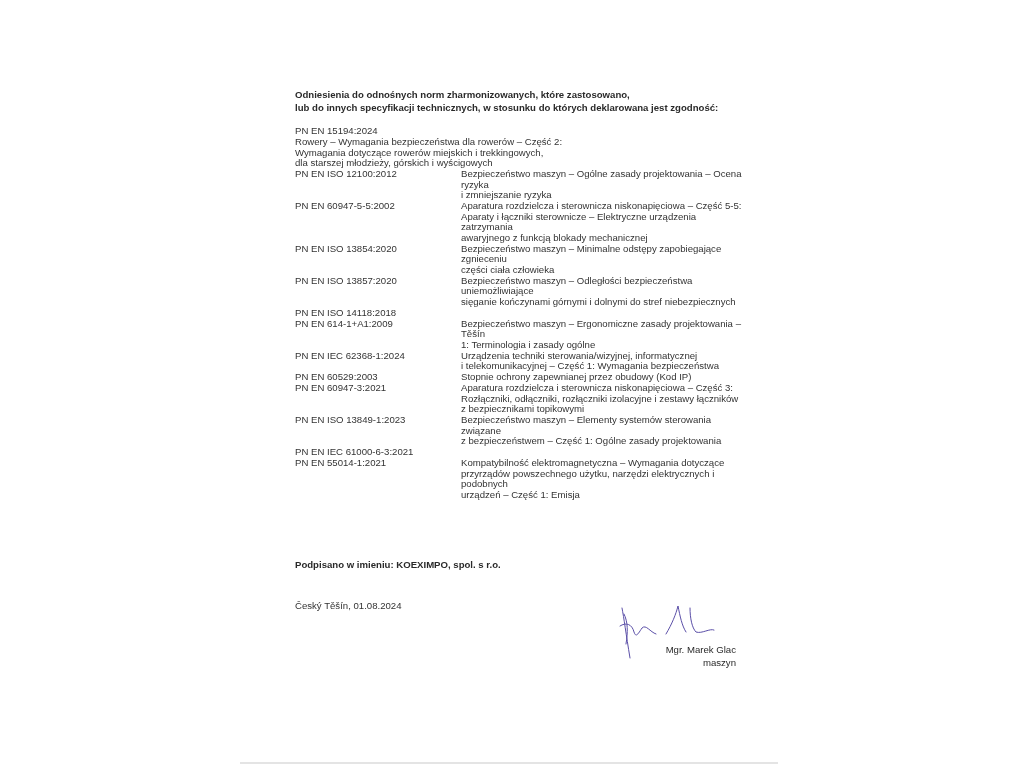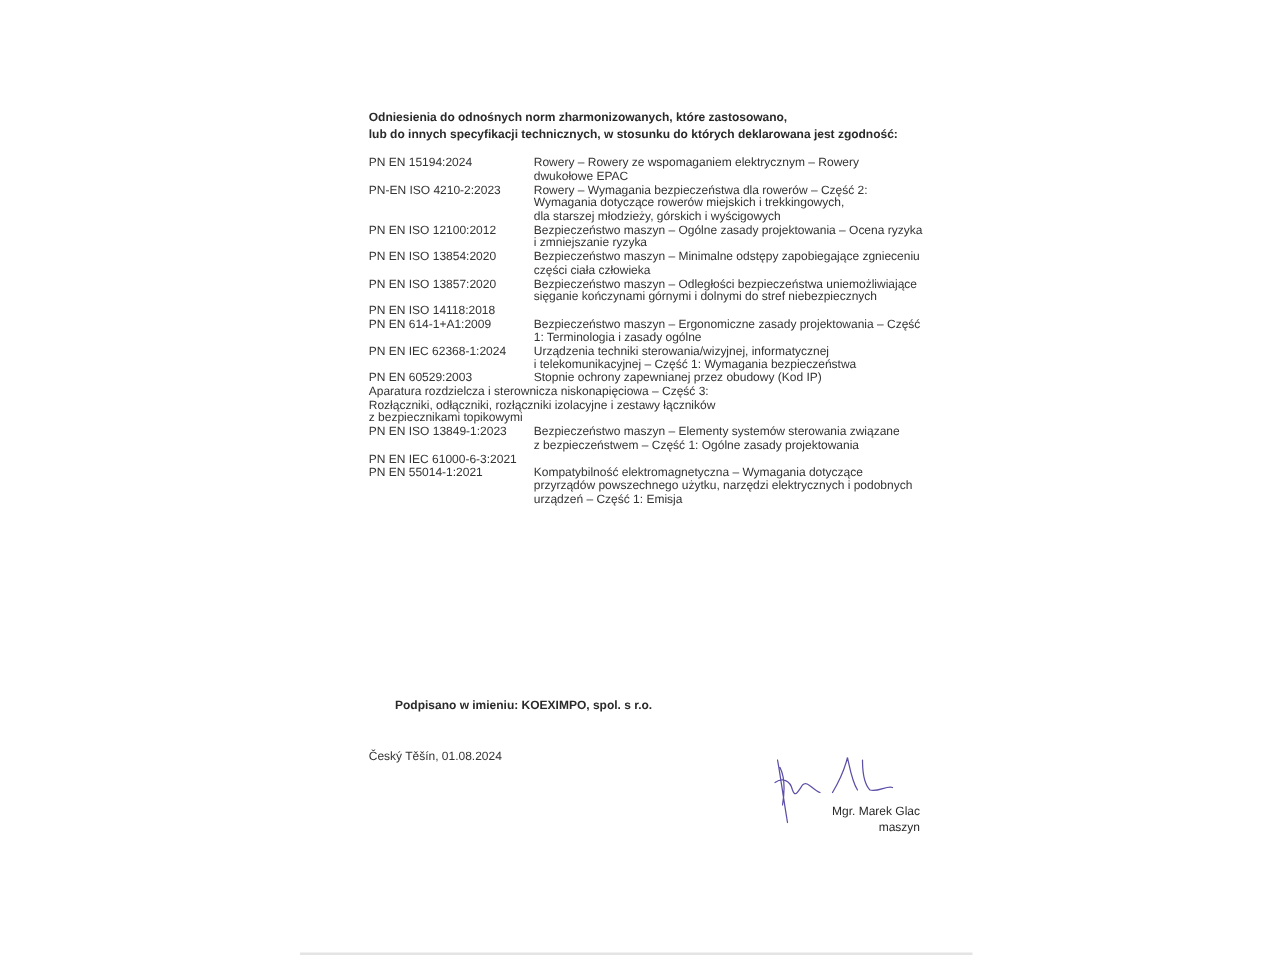"PN EN 15194:2024" .row { gap: none -> 34px }
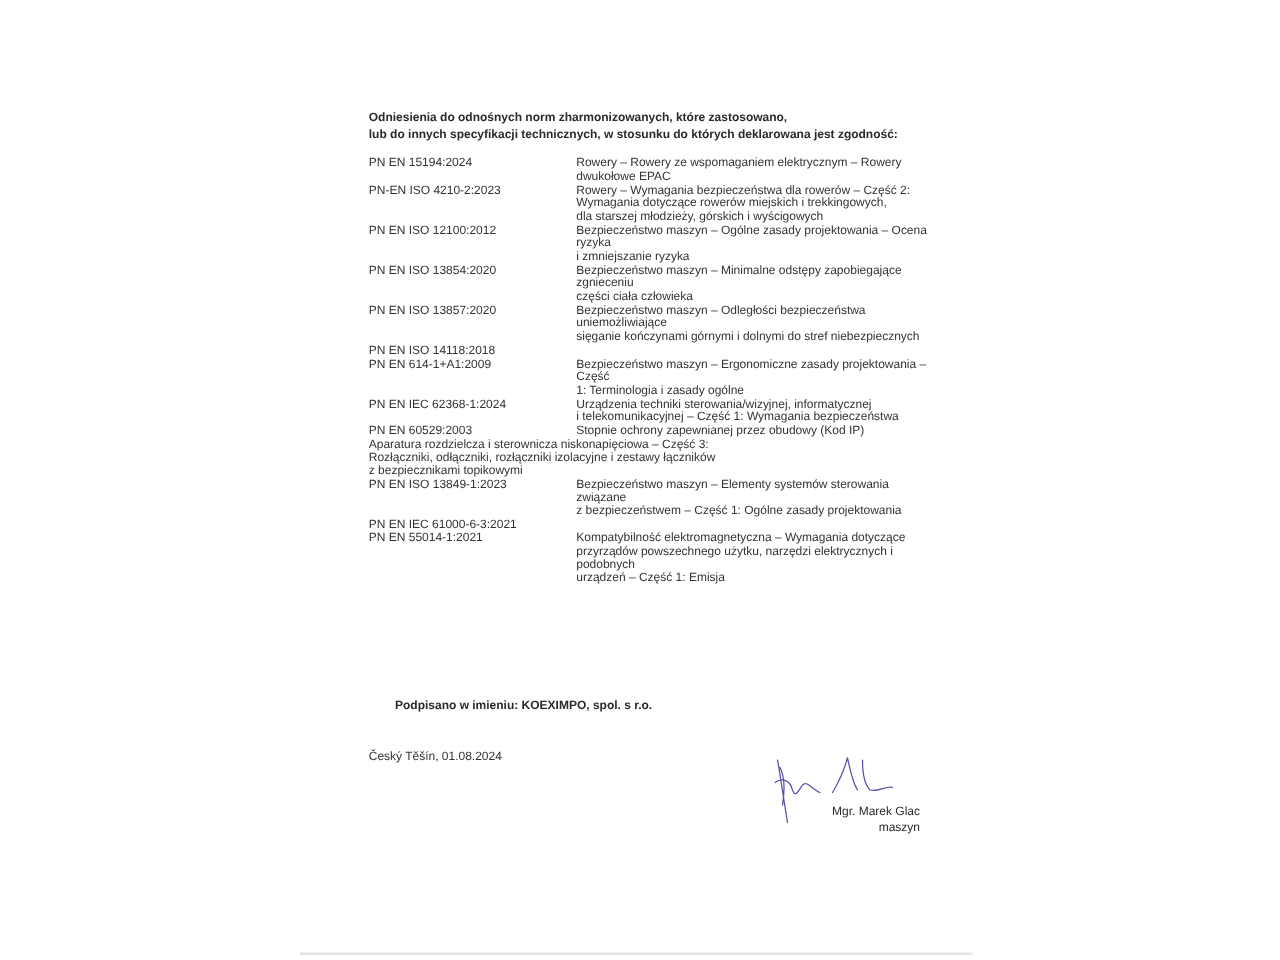"Rowery – Rowery ze wspomaganiem" div.desc { html: <div>Rowery – Rowery ze wspomaganiem elektrycznym – Rowery dwukołowe EPAC</div> -> none }
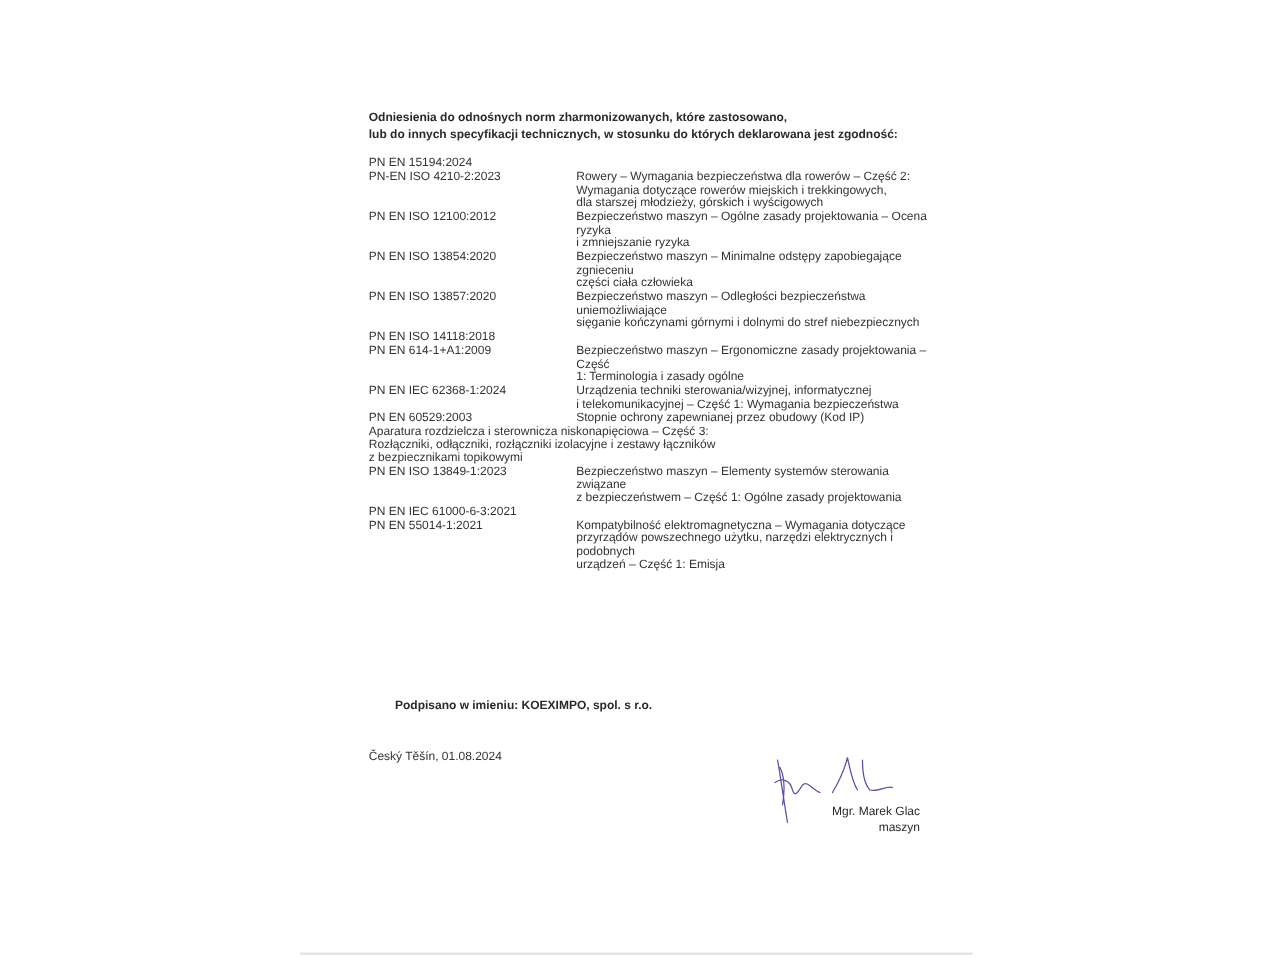"PN-EN ISO 4210-2:2023" div.code { html: <div>PN-EN ISO 4210-2:2023</div> -> none }
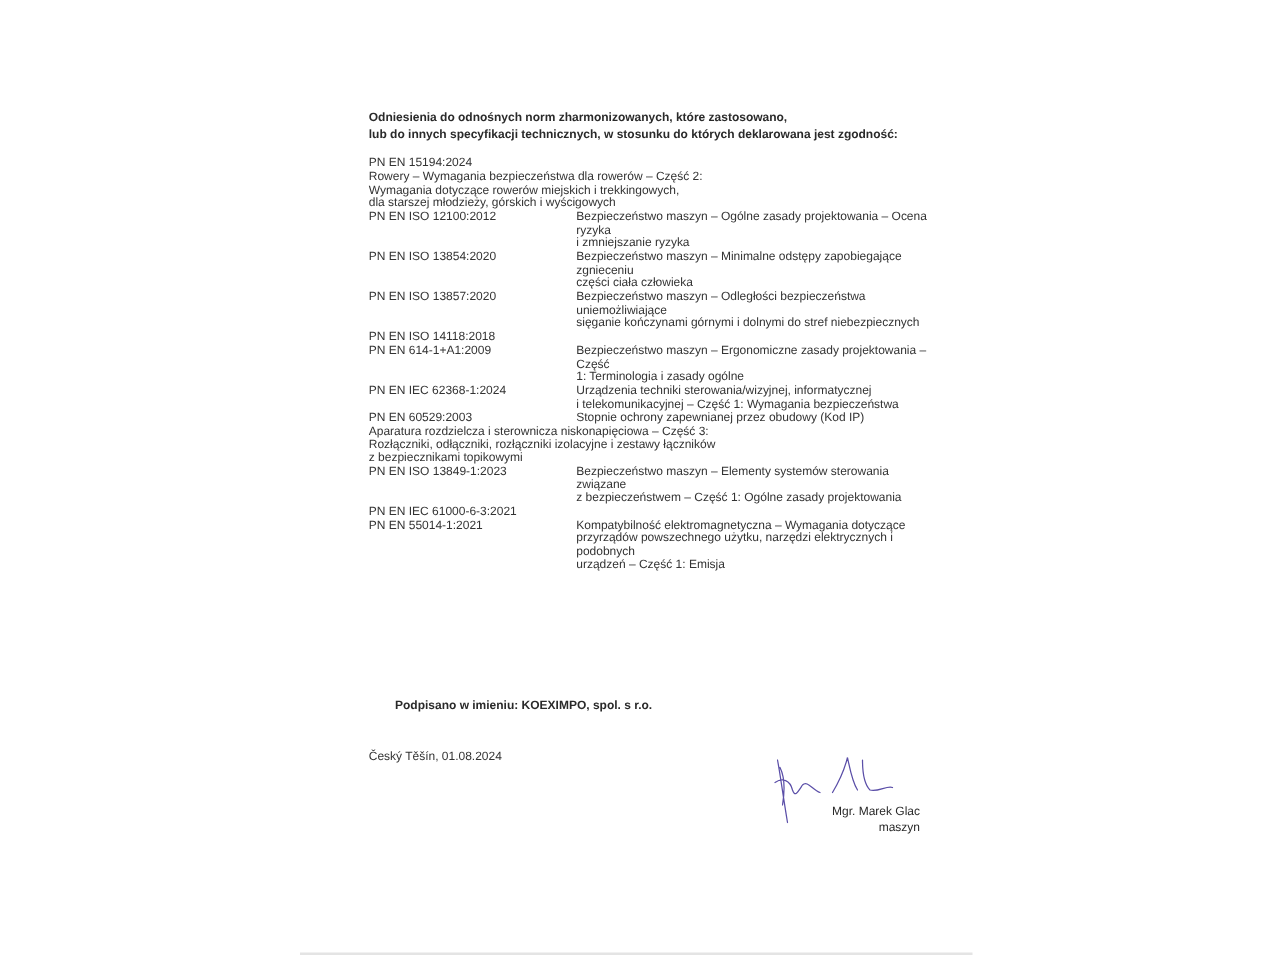"PN EN 60947-5-5:2002" div.row { html: none -> <div> <div>PN EN 60947-5-5:2002</div> <div>Aparatura rozdzielcza i sterownicza niskonapięciowa – Część 5-5: Aparaty i łączniki sterownicze – Elektryczne urządzenia zatrzymania awaryjnego z funkcją blokady mechanicznej</div> </div> }
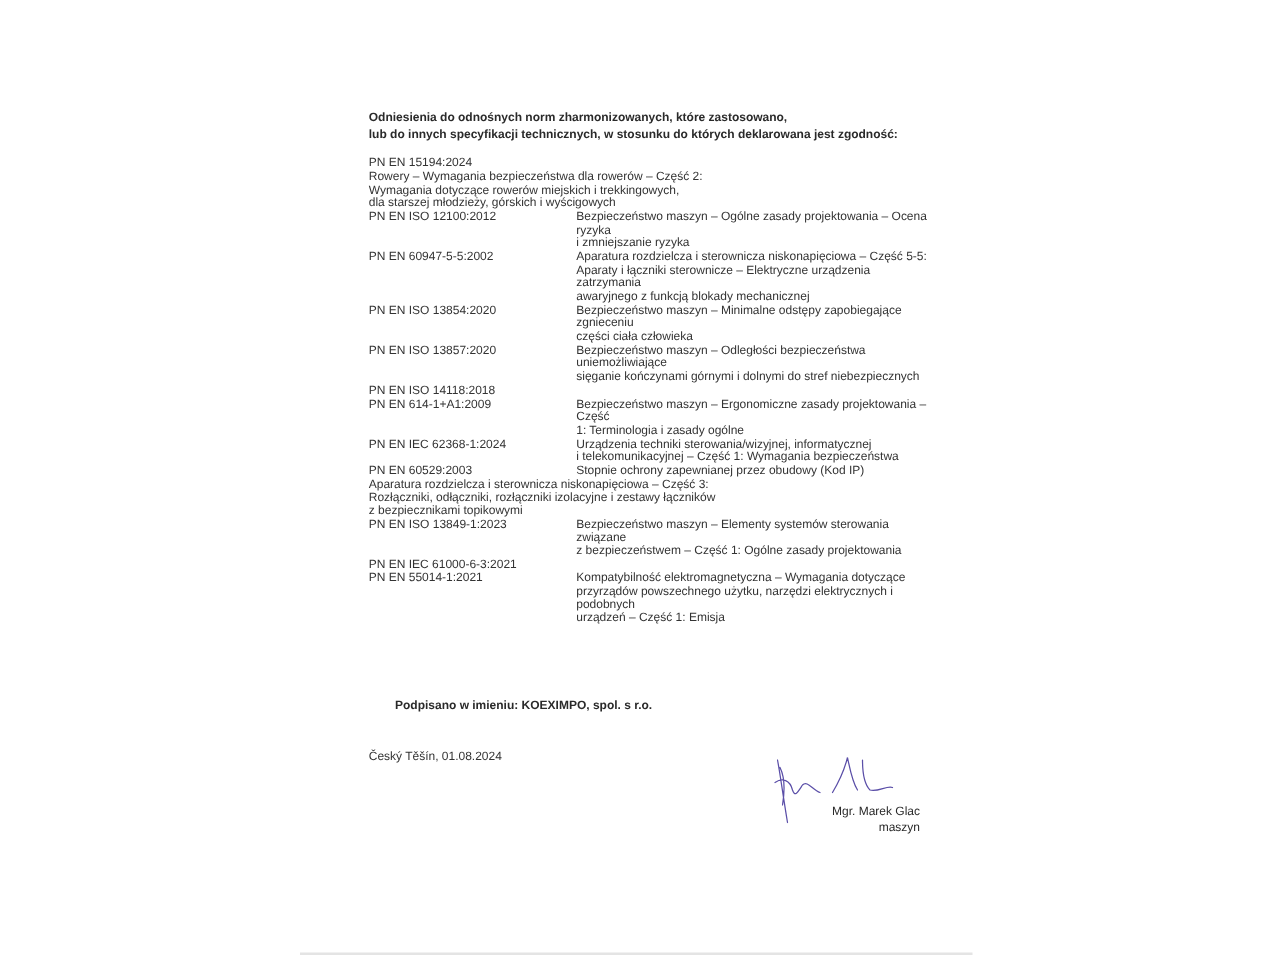"Bezpieczeństwo maszyn – Ergonomiczne" div.desc { text: Część -> Těšín }
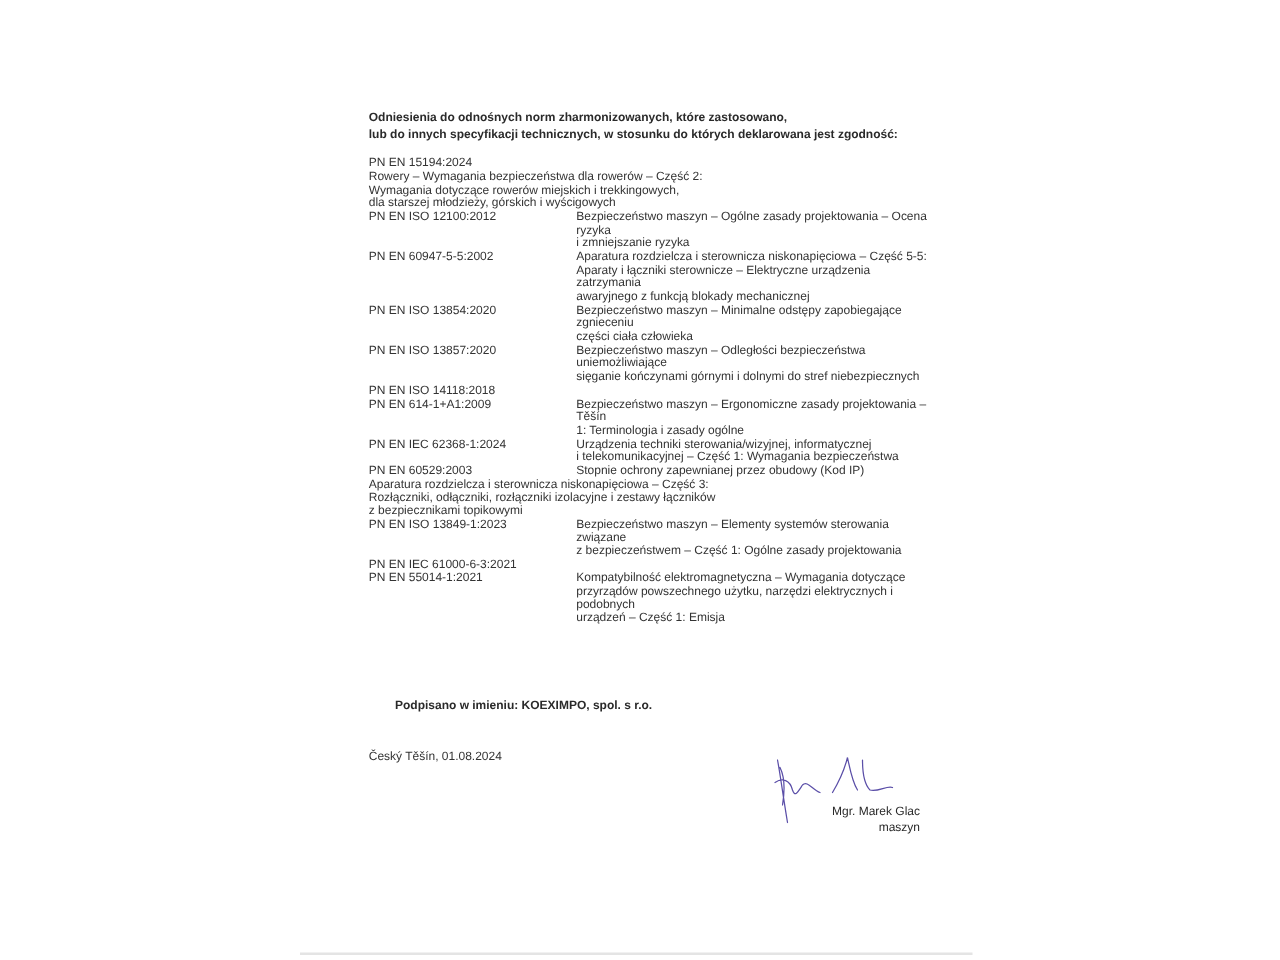"PN EN 60947-3:2021" div.code { html: none -> <div>PN EN 60947-3:2021</div> }
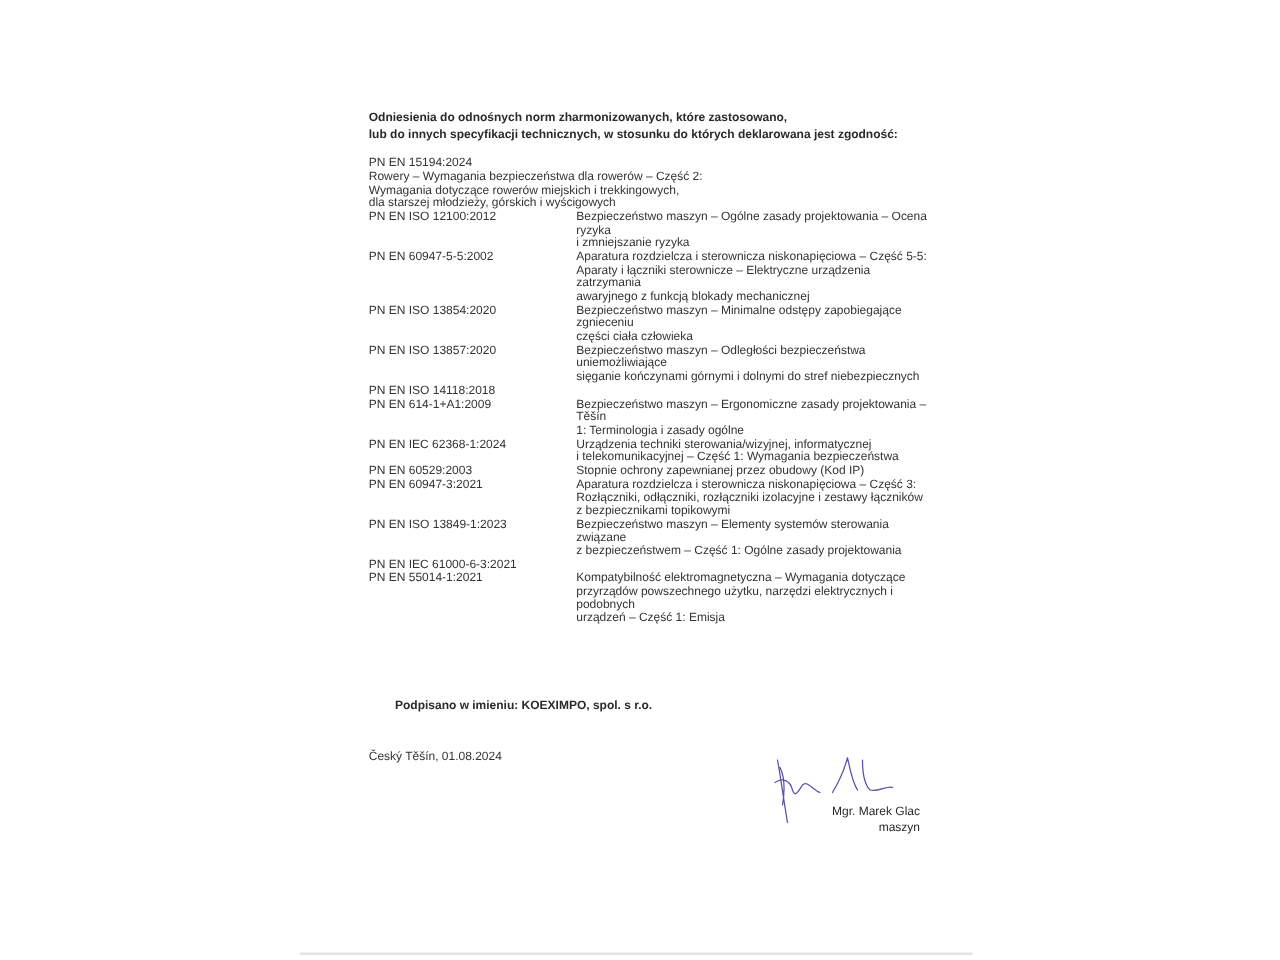"Podpisano w imieniu: KOEXIMPO, spol." .signed { margin-left: 21px -> none }
